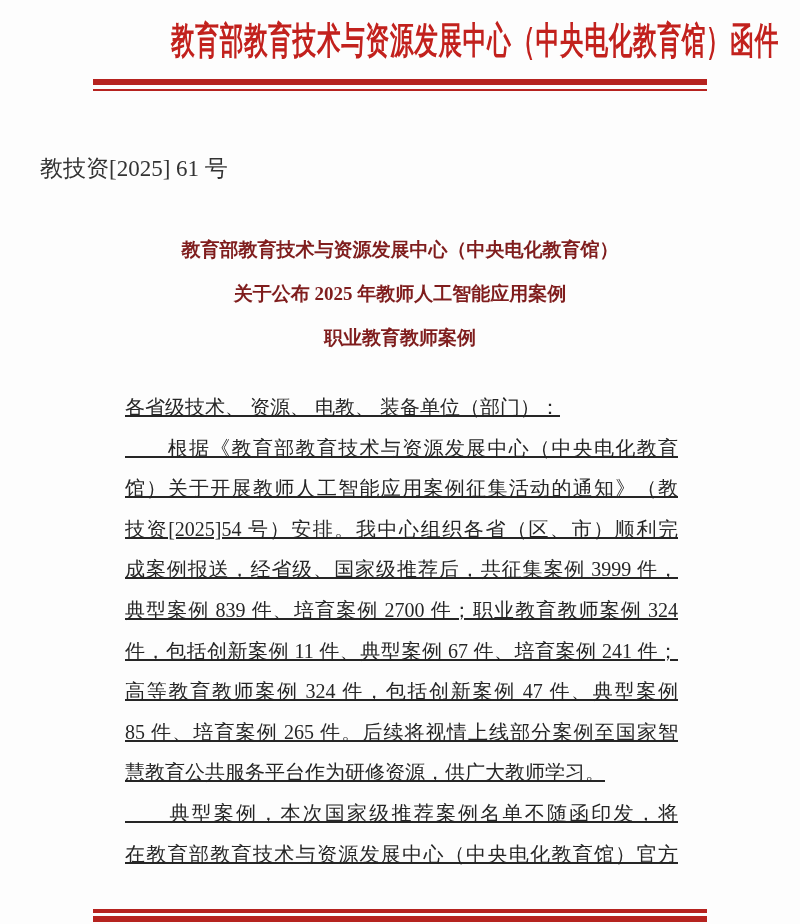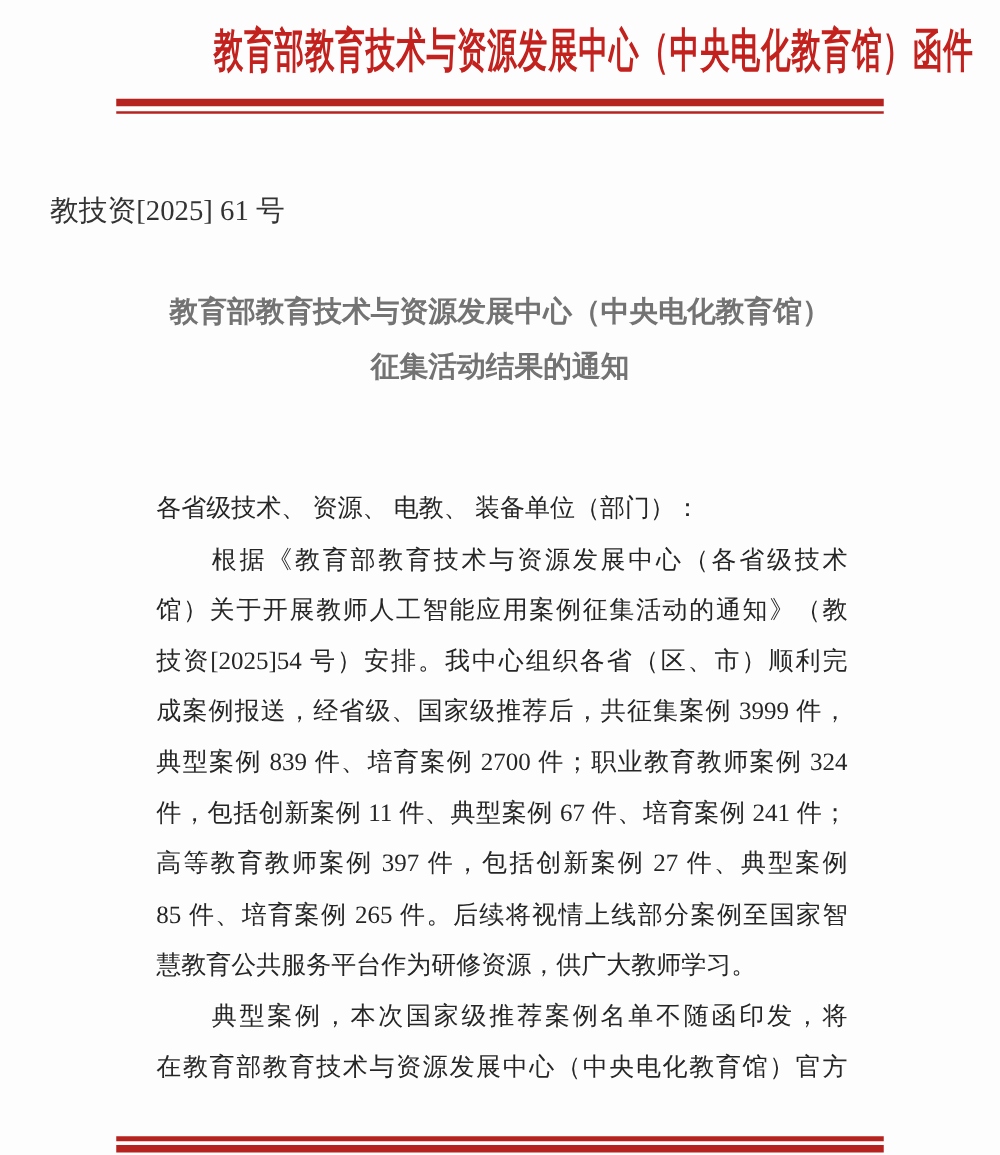"教育部教育技术与资源发展中心（中央电化教育馆）" .doc-title { color: #737373 -> #7f1d1d; font-size: 23px -> 19px }
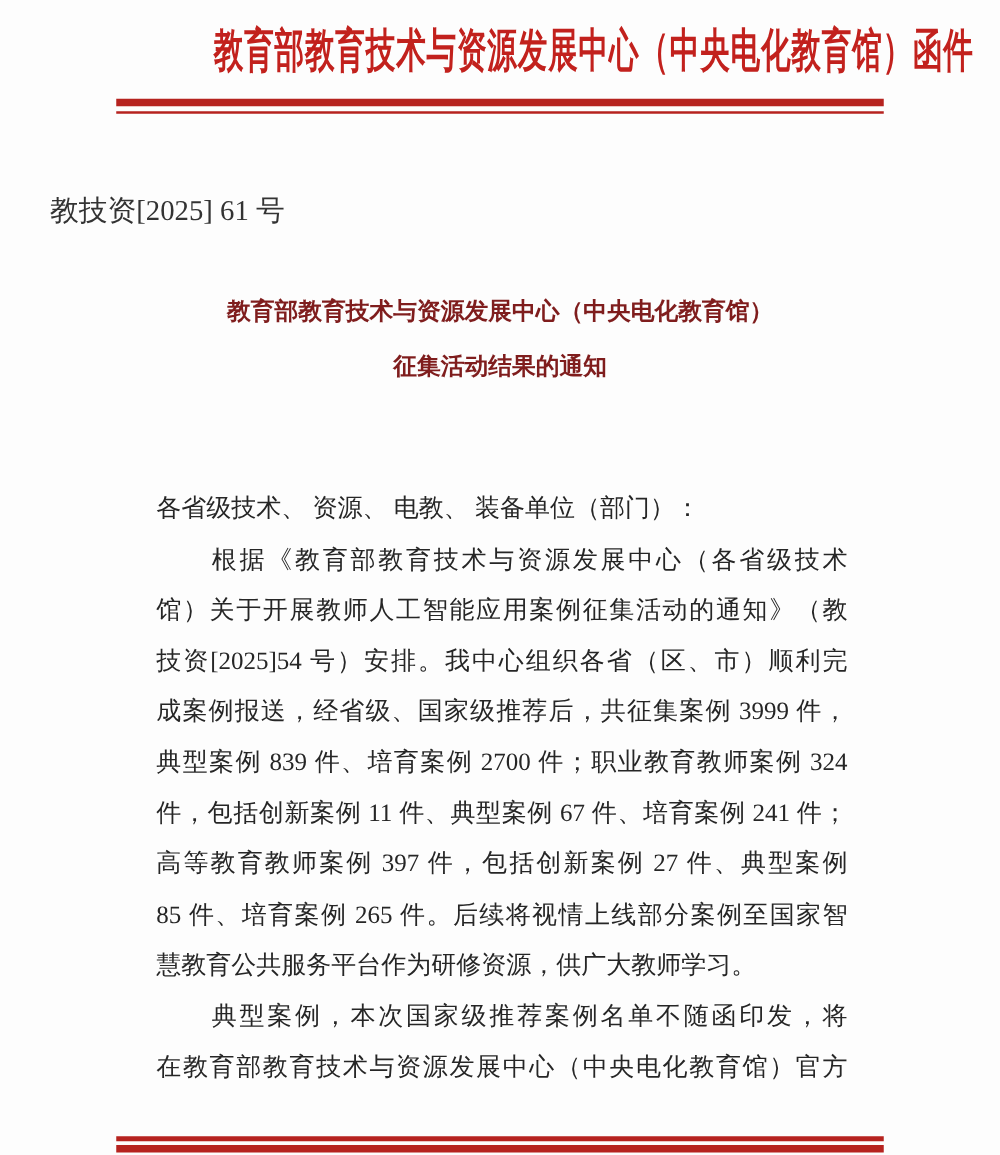"关于公布 2025 年教师人工智能应用案例" div { html: none -> <div>关于公布 2025 年教师人工智能应用案例</div> }
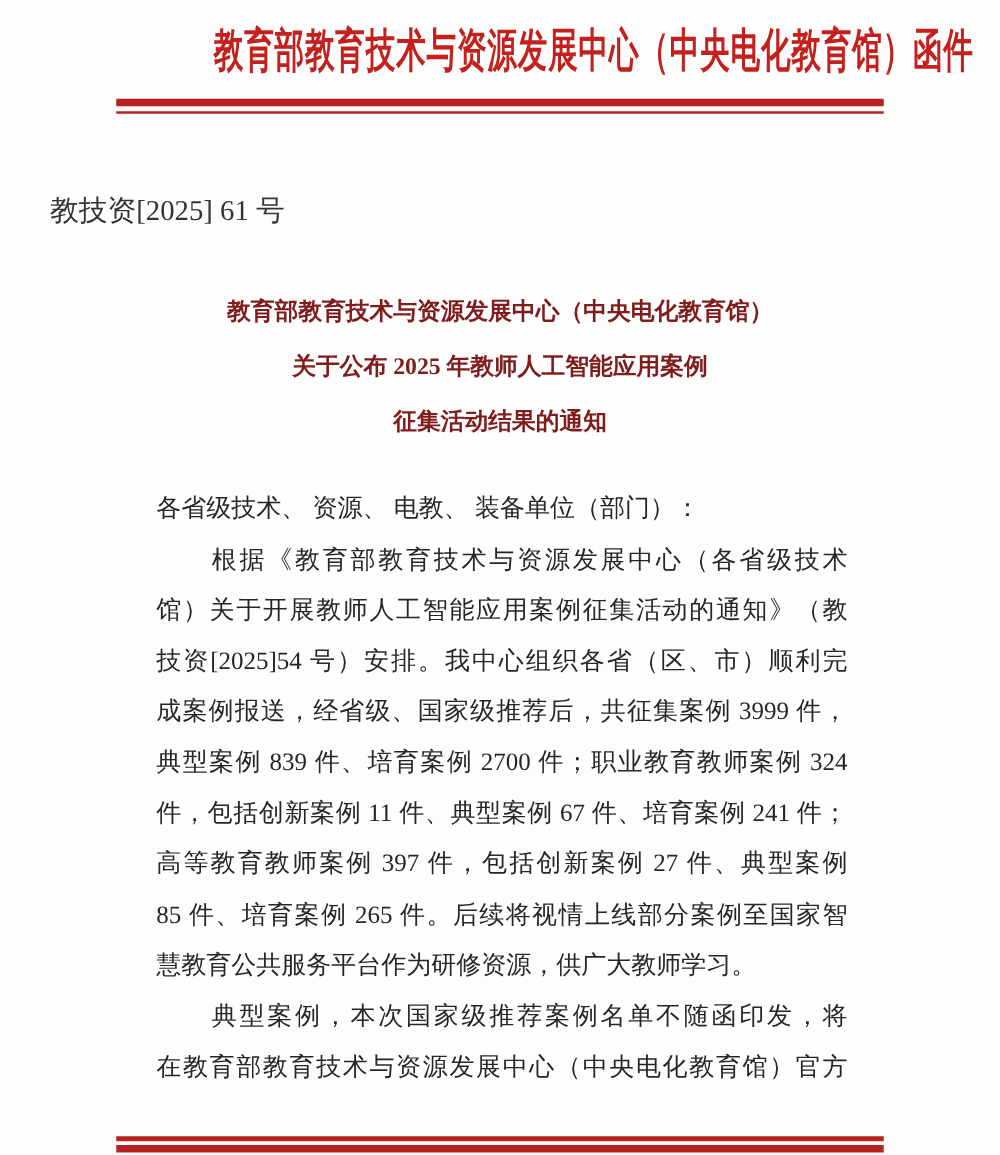"征集活动结果的通知" div { text: 征集活动结果的通知 -> 职业教育教师案例 }
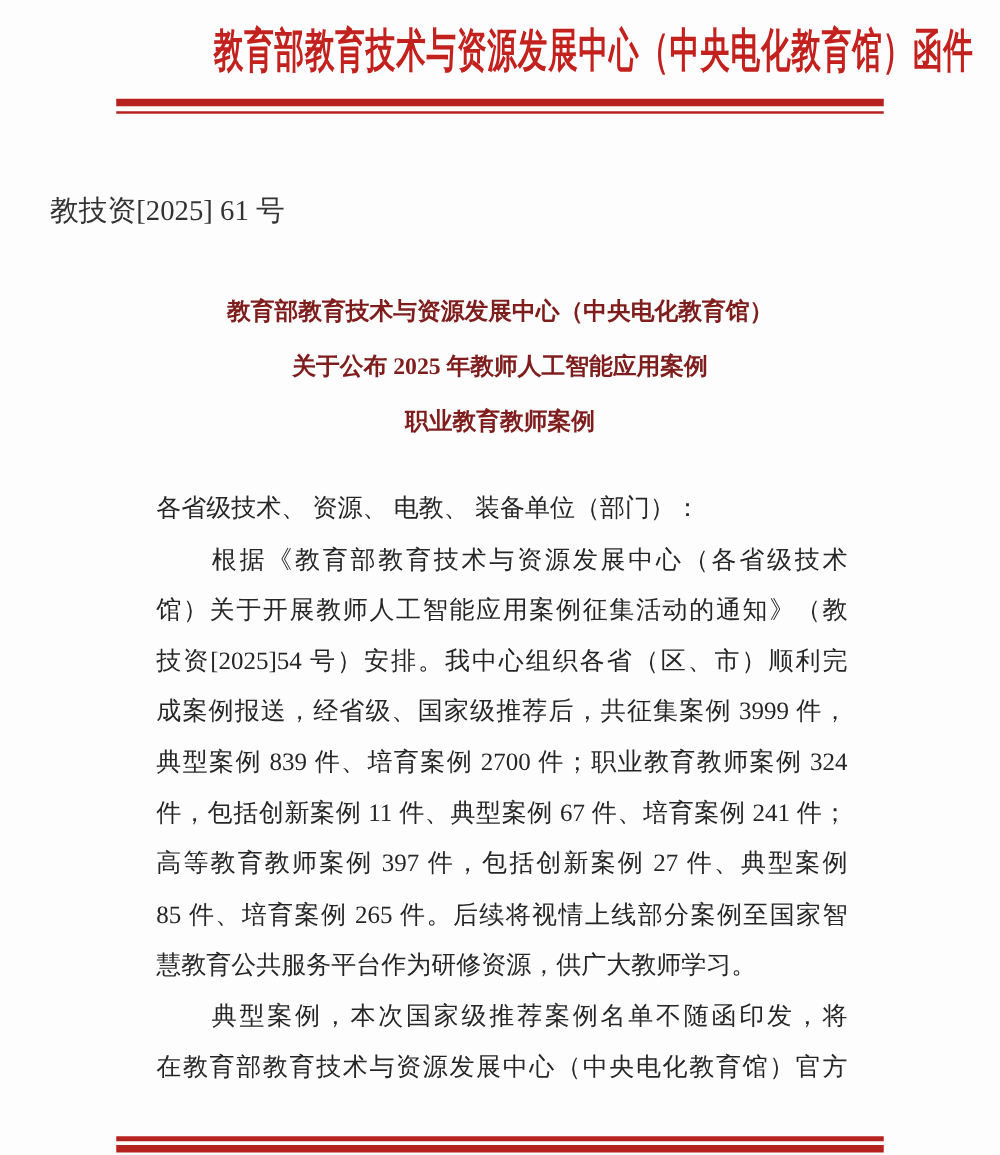"各省级技术、 资源、 电教、 装备单位（部门）：" .doc-body { text-decoration: none -> underline }
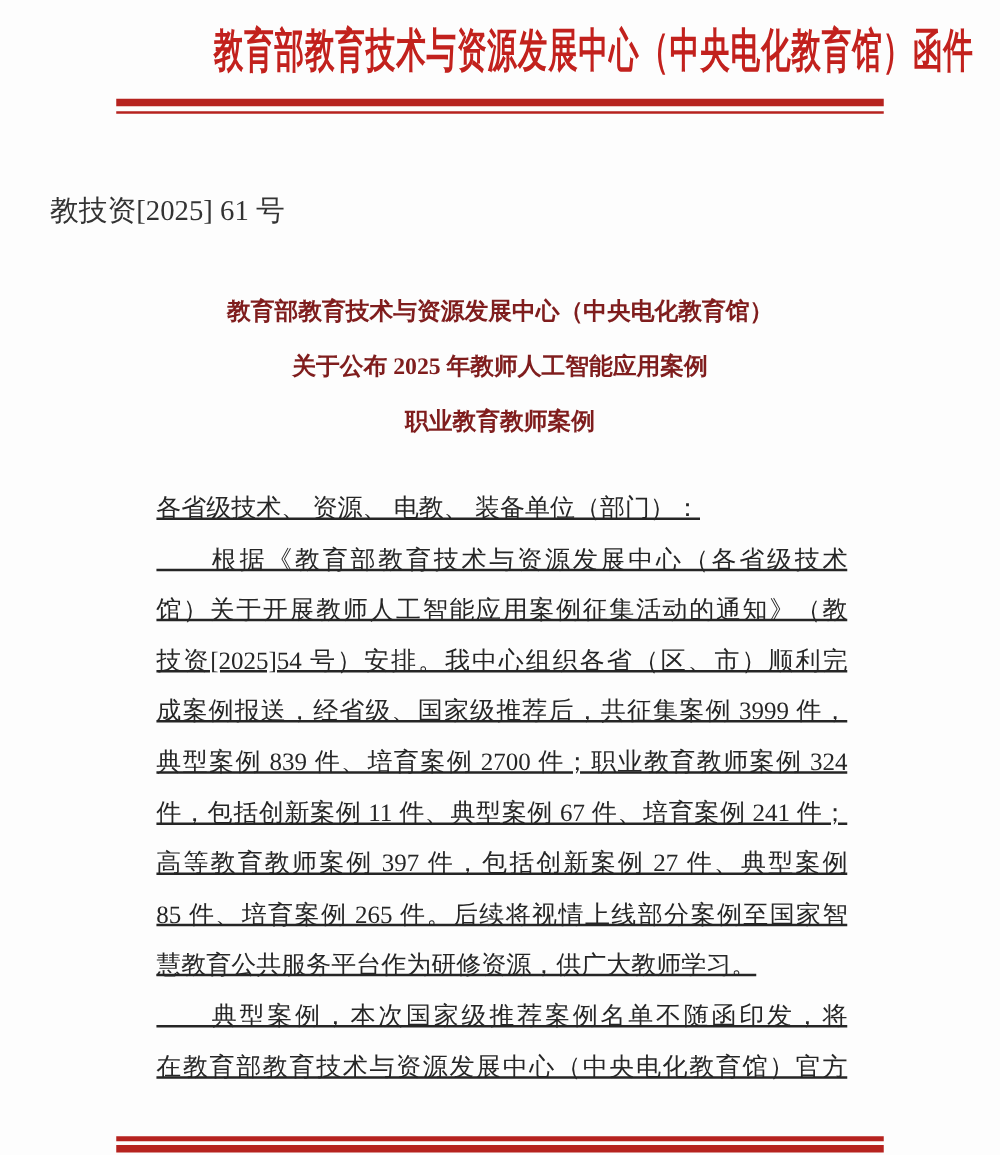"根据《教育部教育技术与资源发展中心（各省级技术" div.line { text: 各省级技术 -> 中央电化教育 }
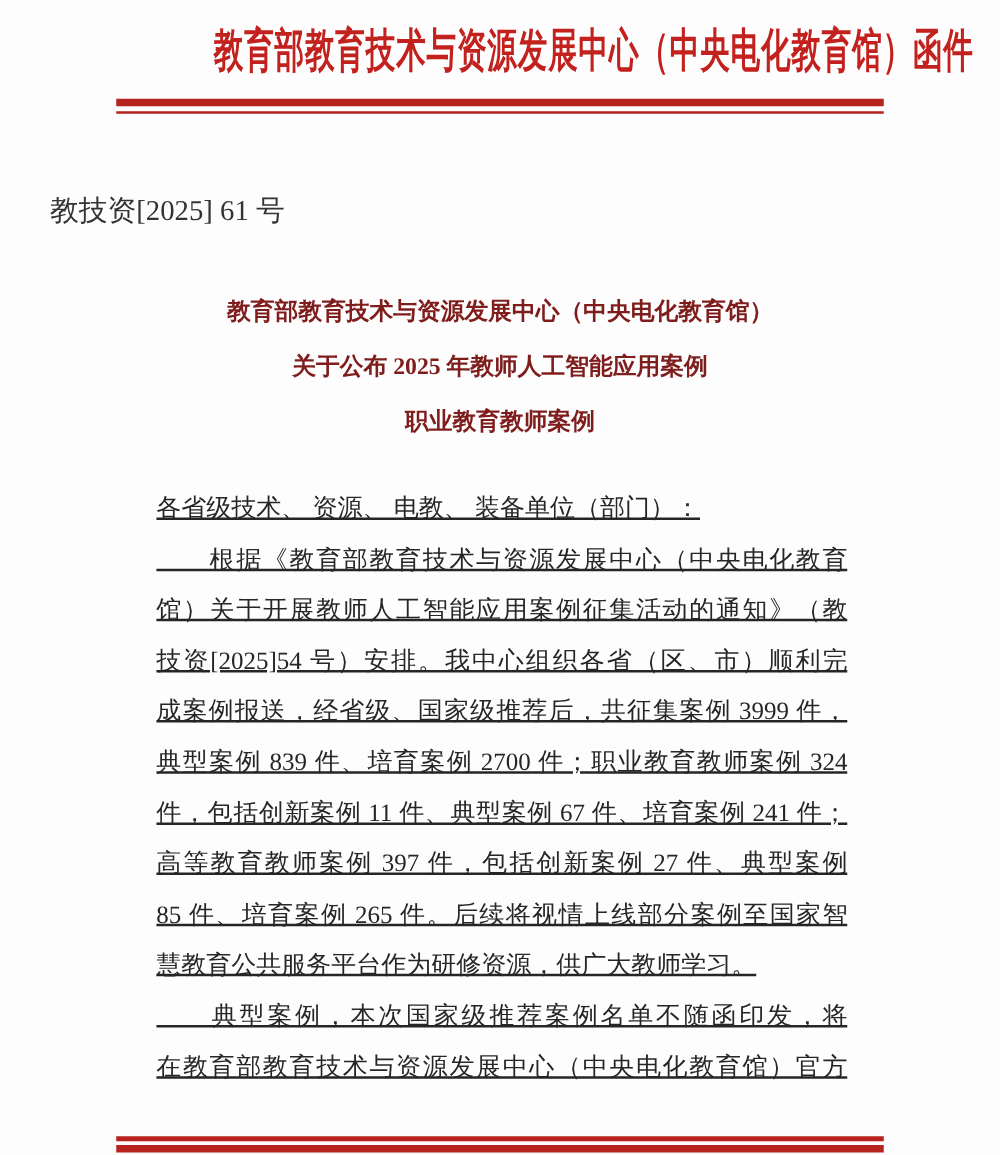"高等教育教师案例 397 件，包括创新案例 27 件、典型案例" div.line { text: 397 件，包括创新案例 27 -> 324 件，包括创新案例 47 }
